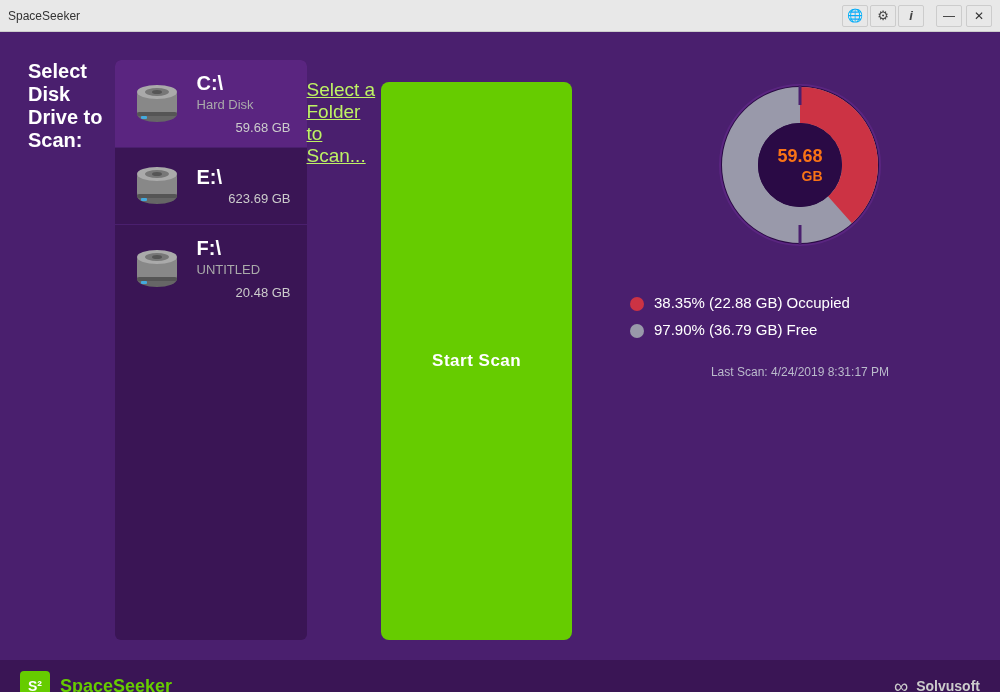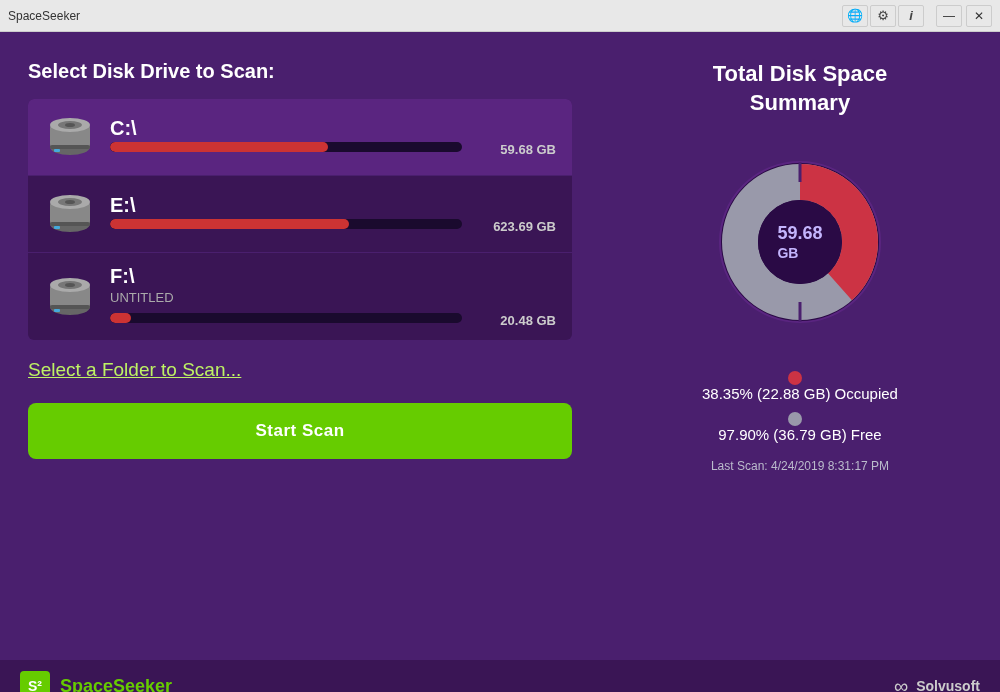"Select Disk Drive to Scan:" .left-panel { flex-direction: column -> row }
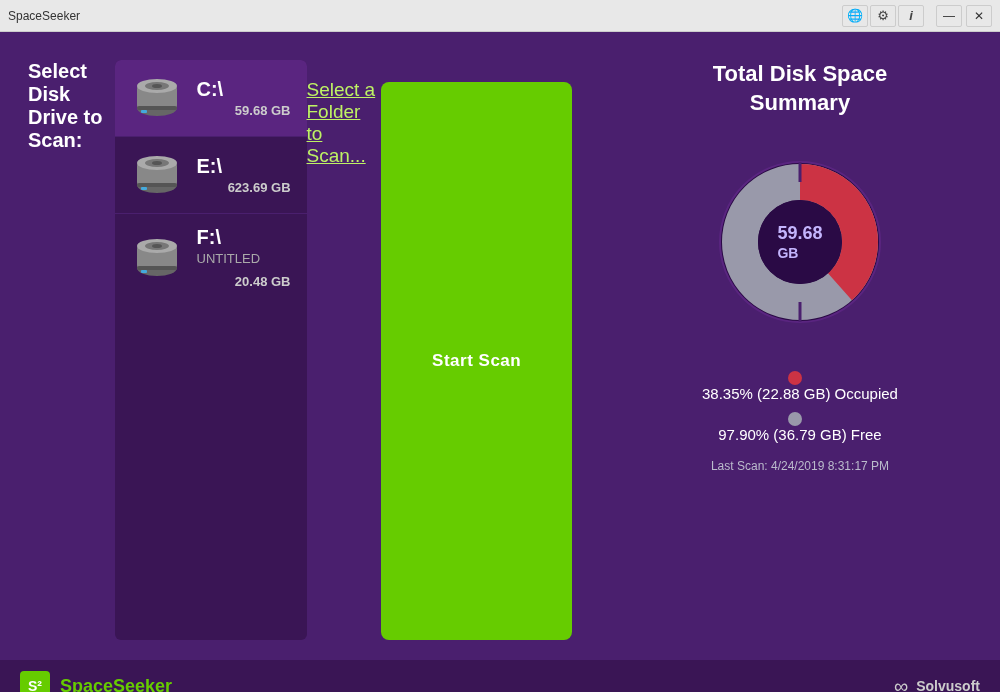"Total Disk Space" div.summary-title { html: <div> <span>Total Disk Space</span><br> <span>Summary</span> </div> -> none }
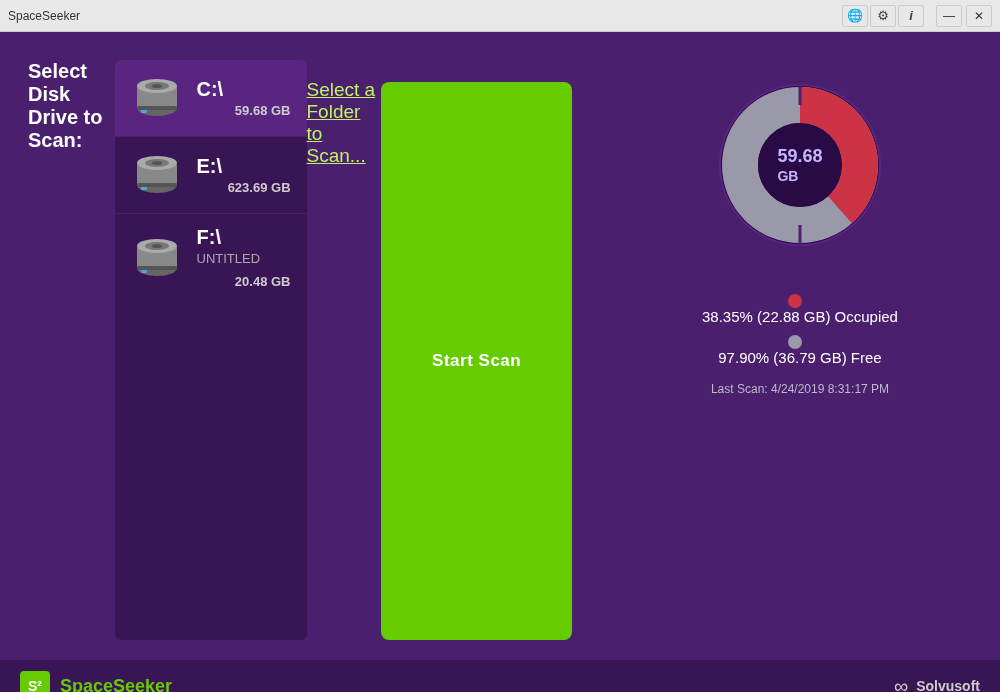"Hard Disk" div.disk-label { html: none -> <div>Hard Disk</div> }
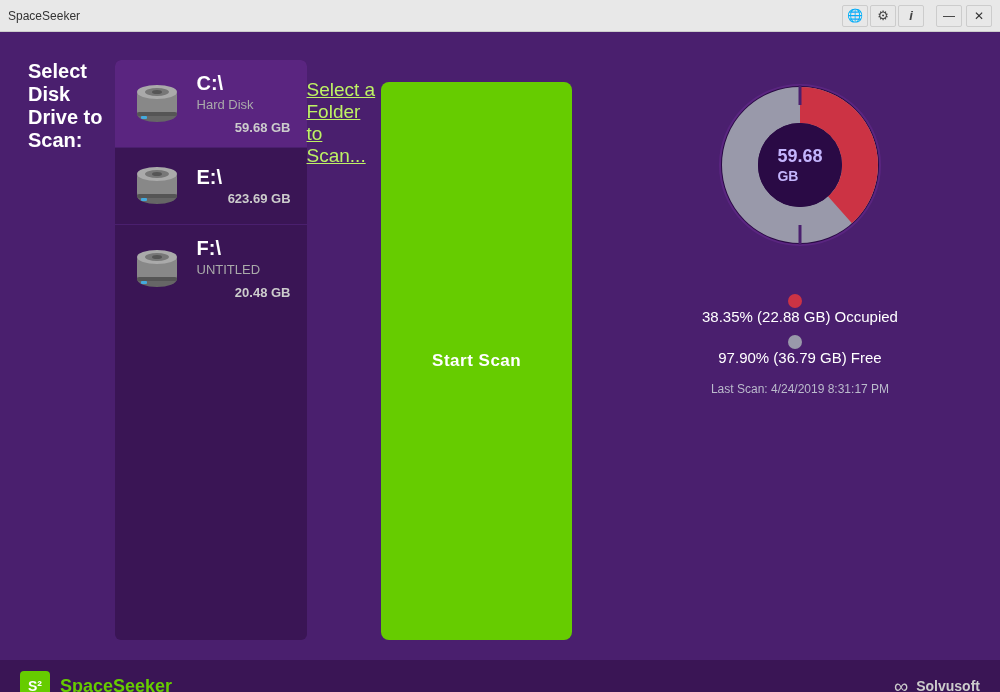"59.68 GB" .disk-bar-row { font-weight: bold -> none }
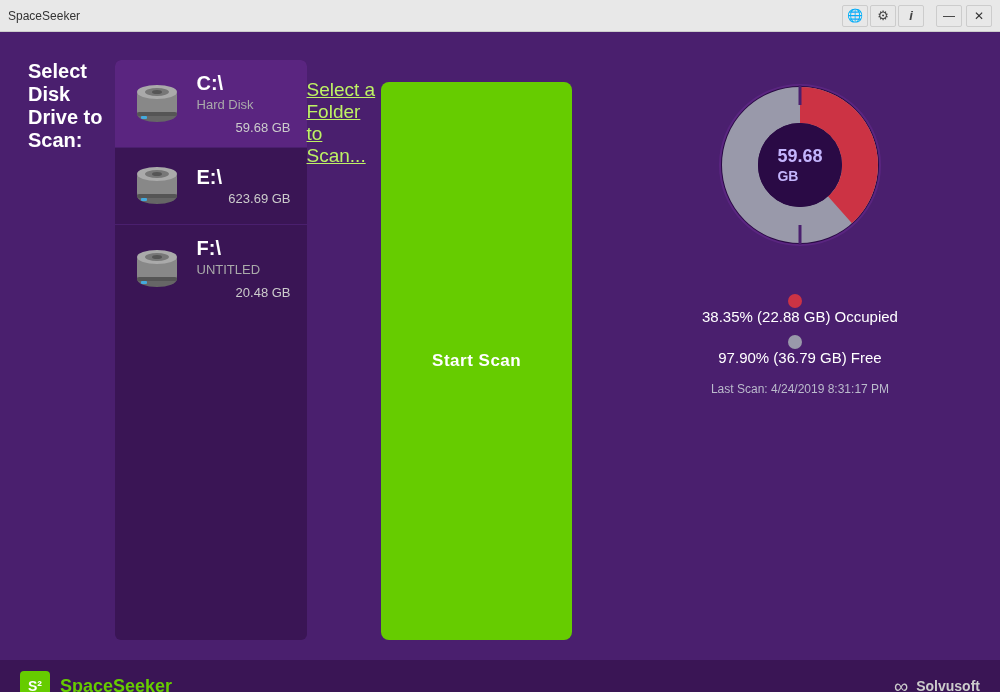"59.68" .donut-center-text { color: #c4b5fd -> #f97316; text-align: left -> right }
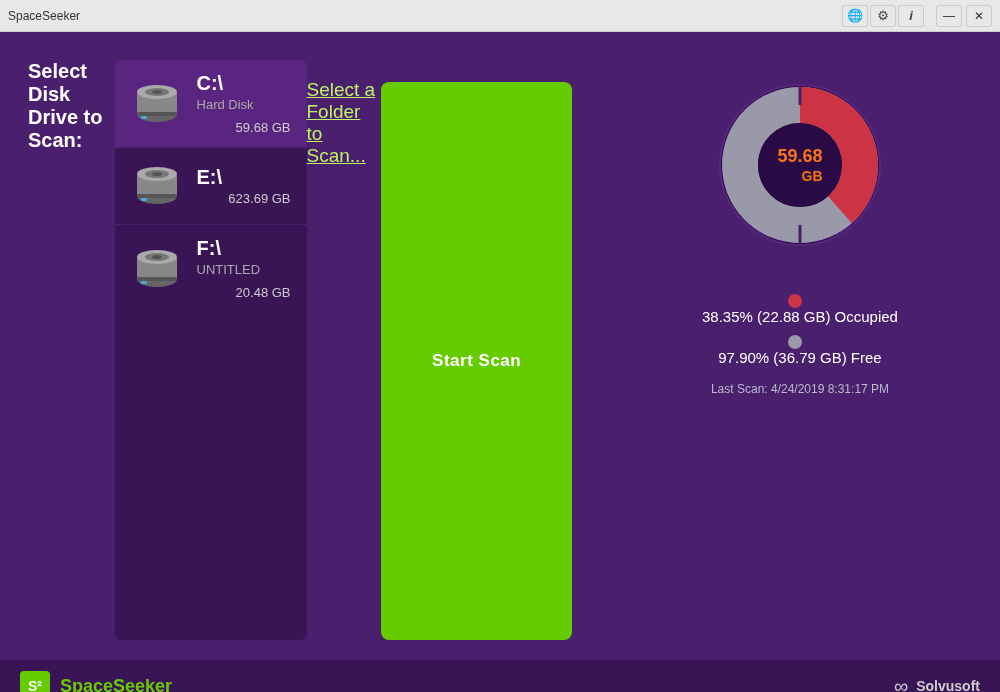"38.35% (22.88 GB) Occupied" .legend-item { align-items: center -> flex-end; flex-direction: column -> none }
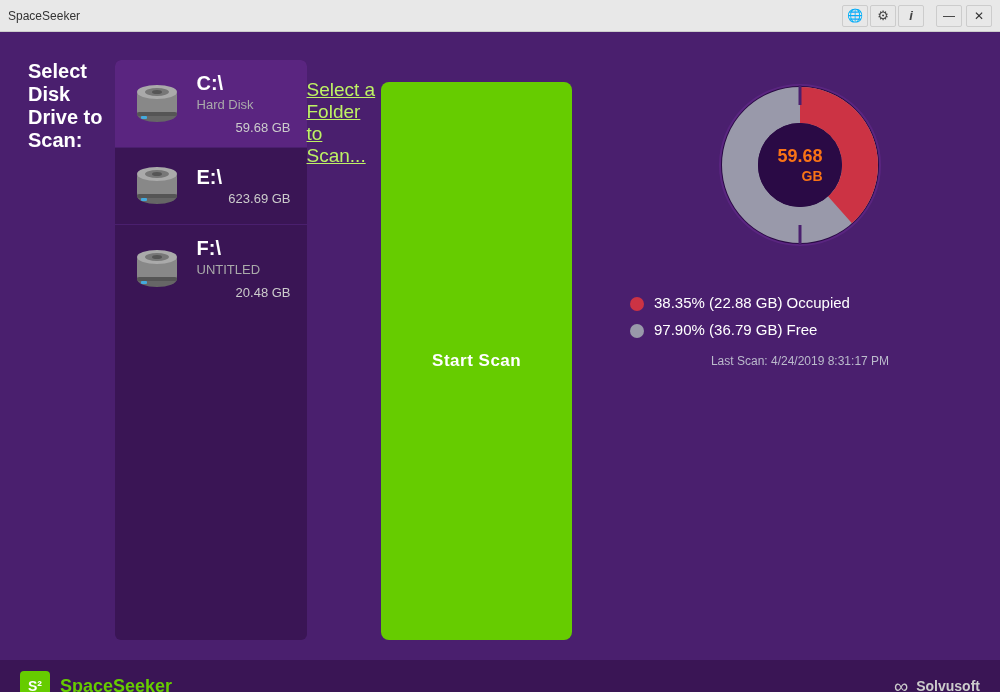"Last Scan: 4/24/2019 8:31:17 PM" .last-scan { margin-top: 6px -> 17px }
